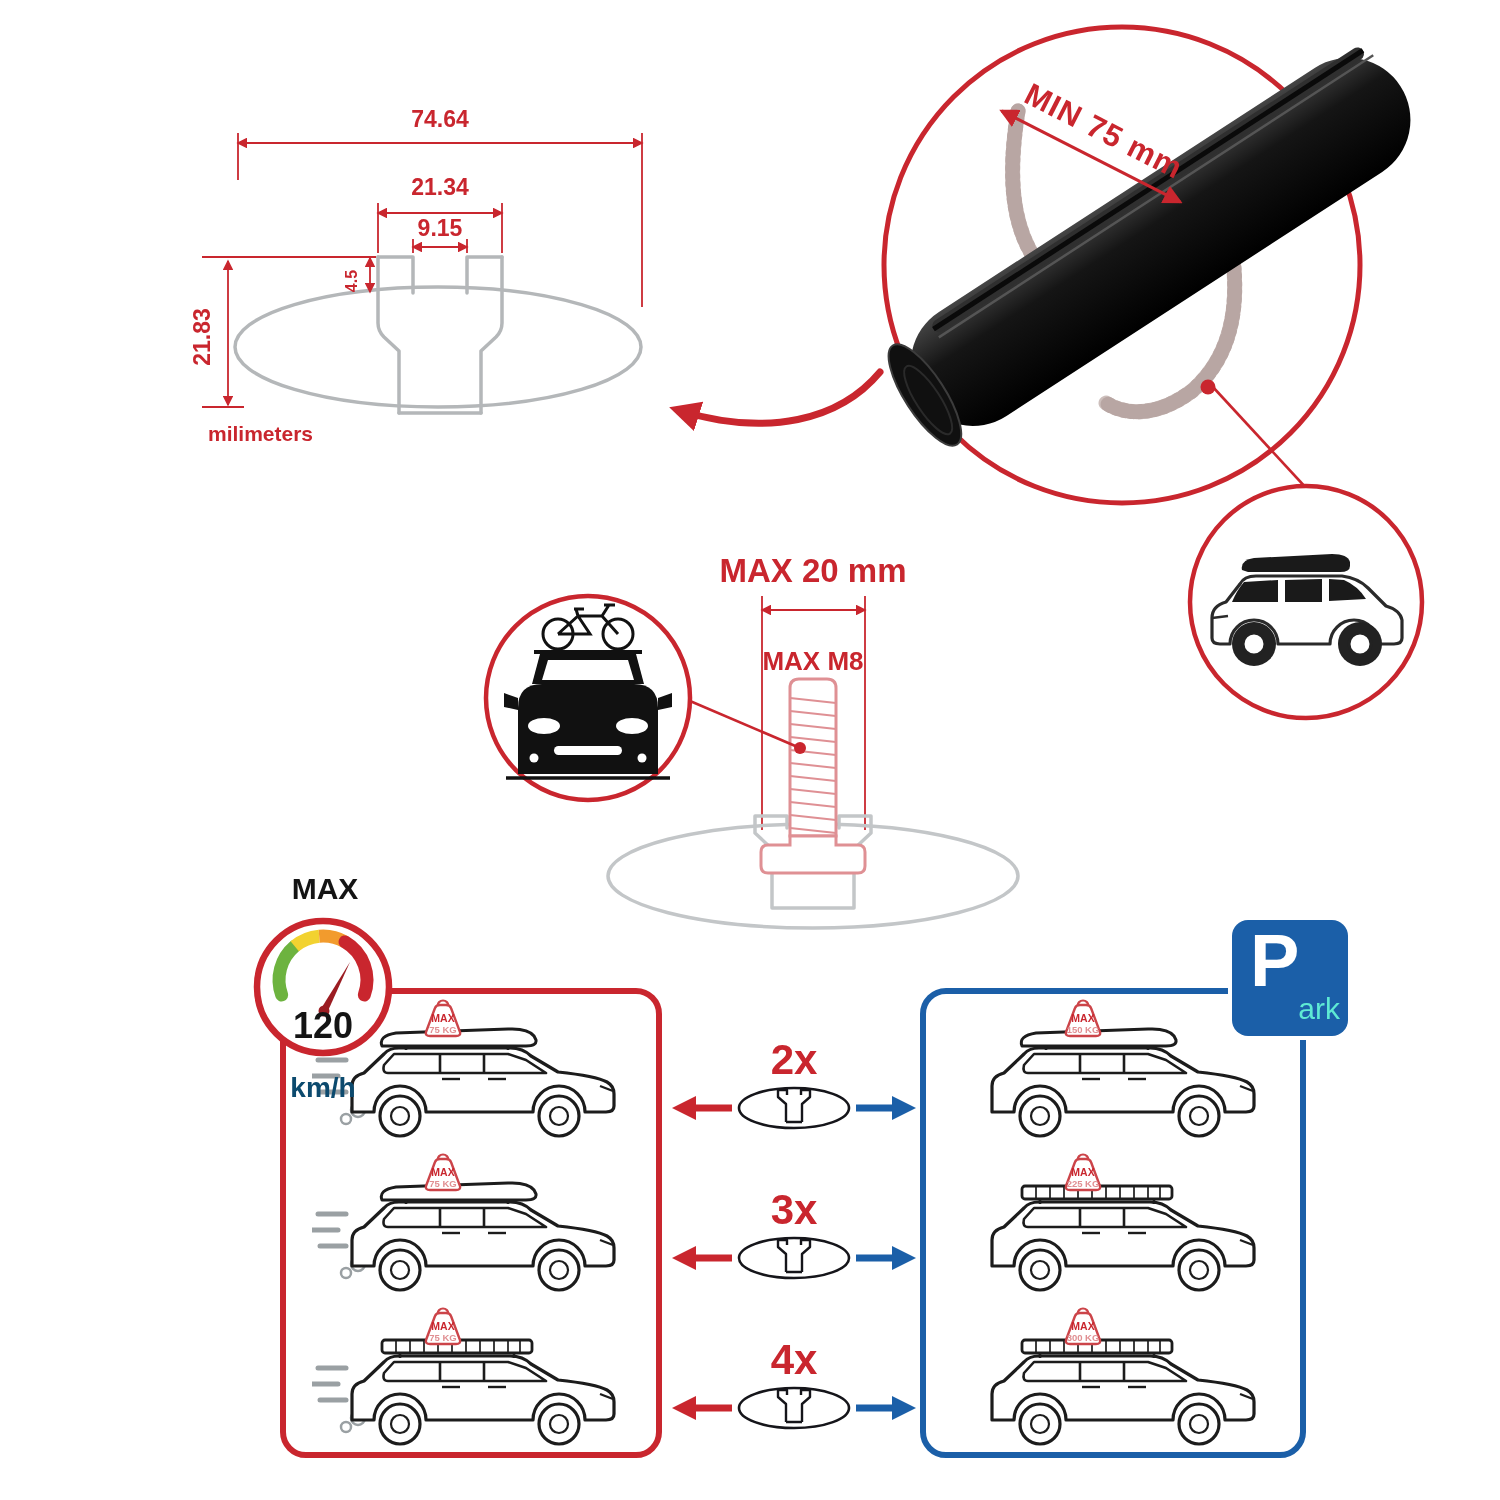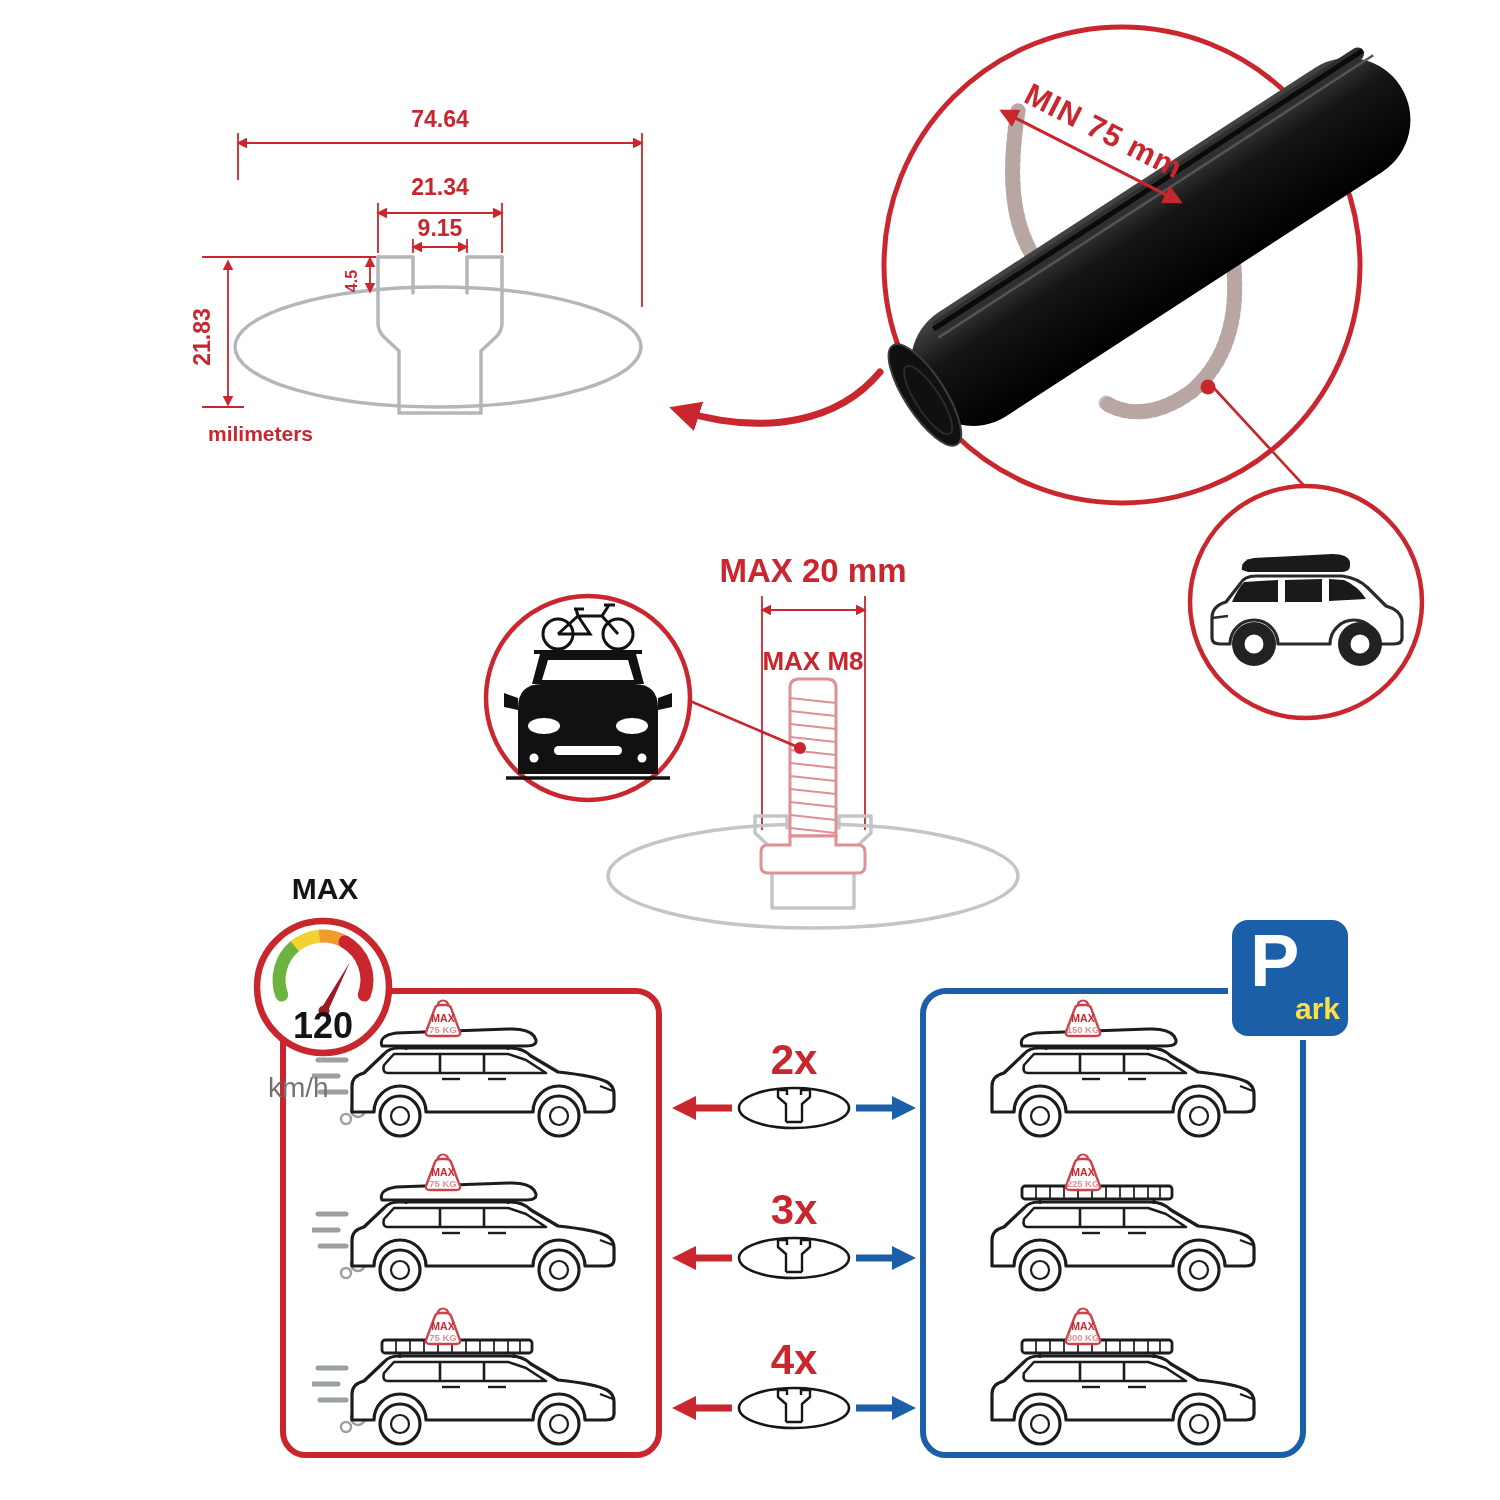"ark" .park-sign .ark { color: #fde047 -> #5eead4; font-weight: bold -> normal }
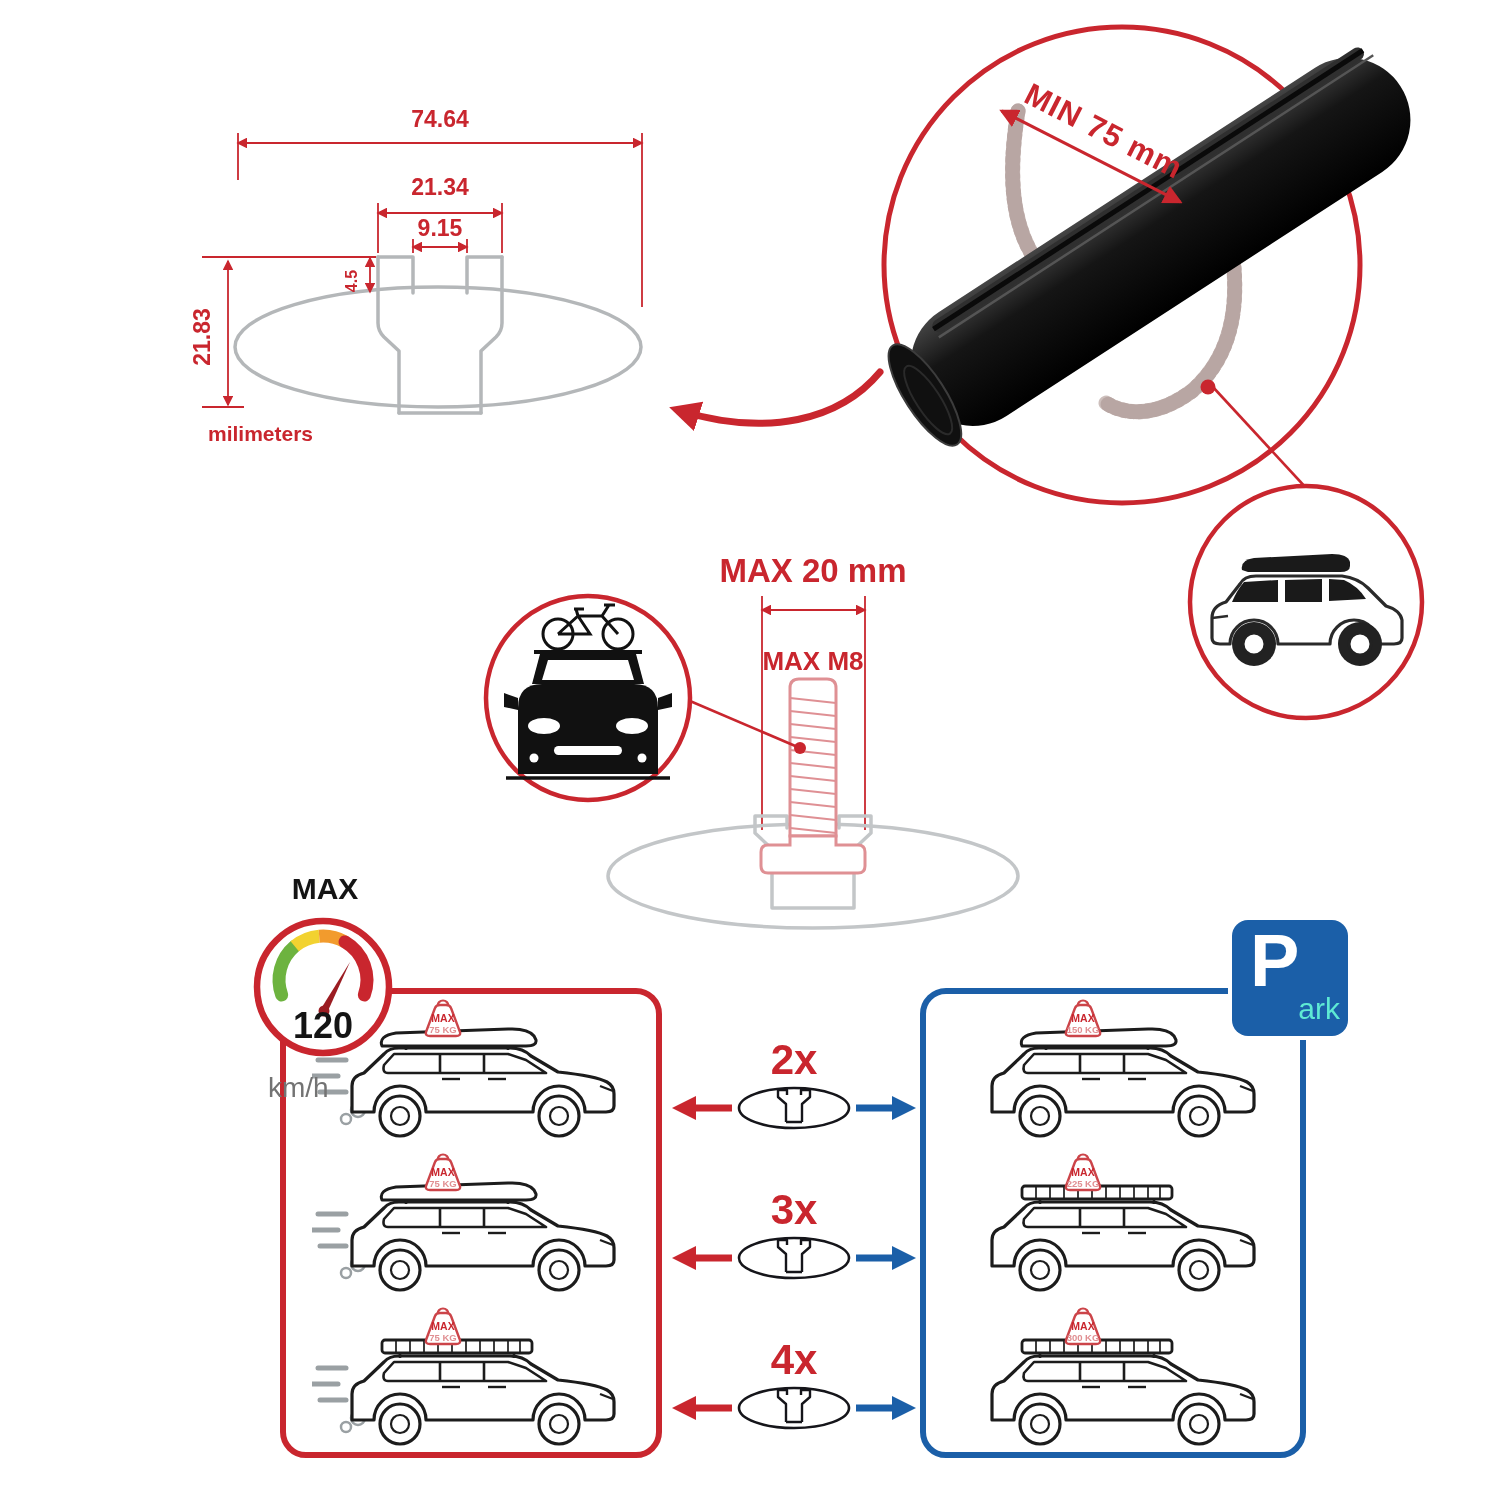"km/h" .kmh-label { color: #737373 -> #0c4a6e; font-weight: normal -> bold; text-align: none -> center }
